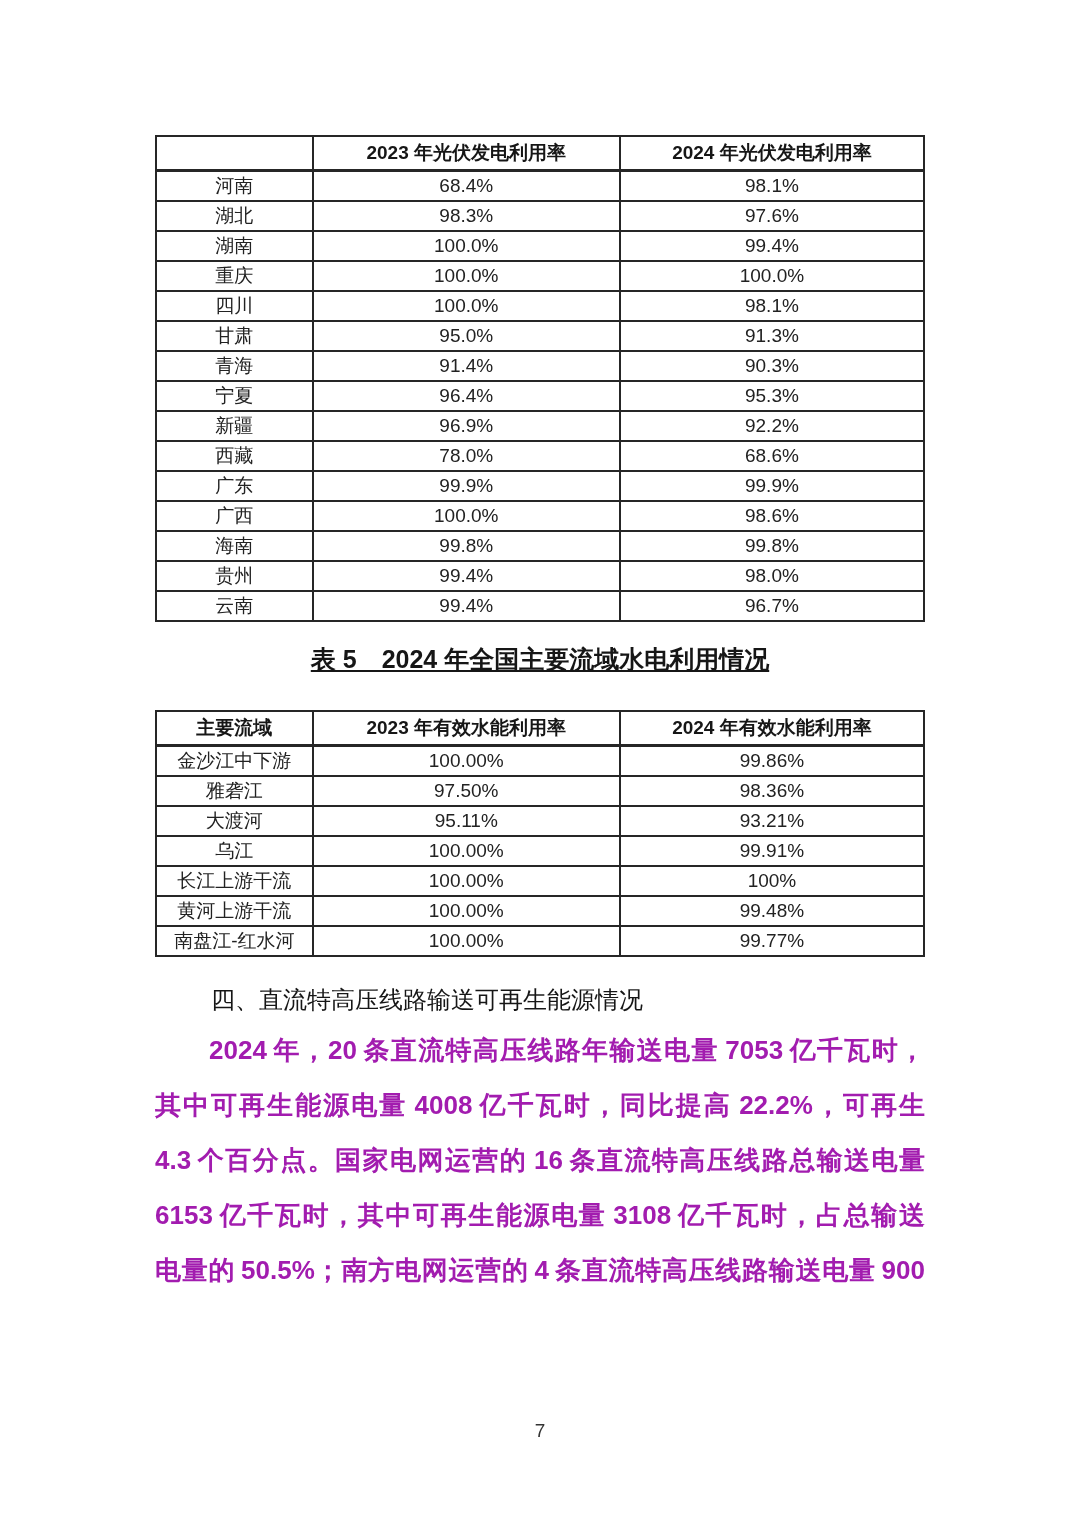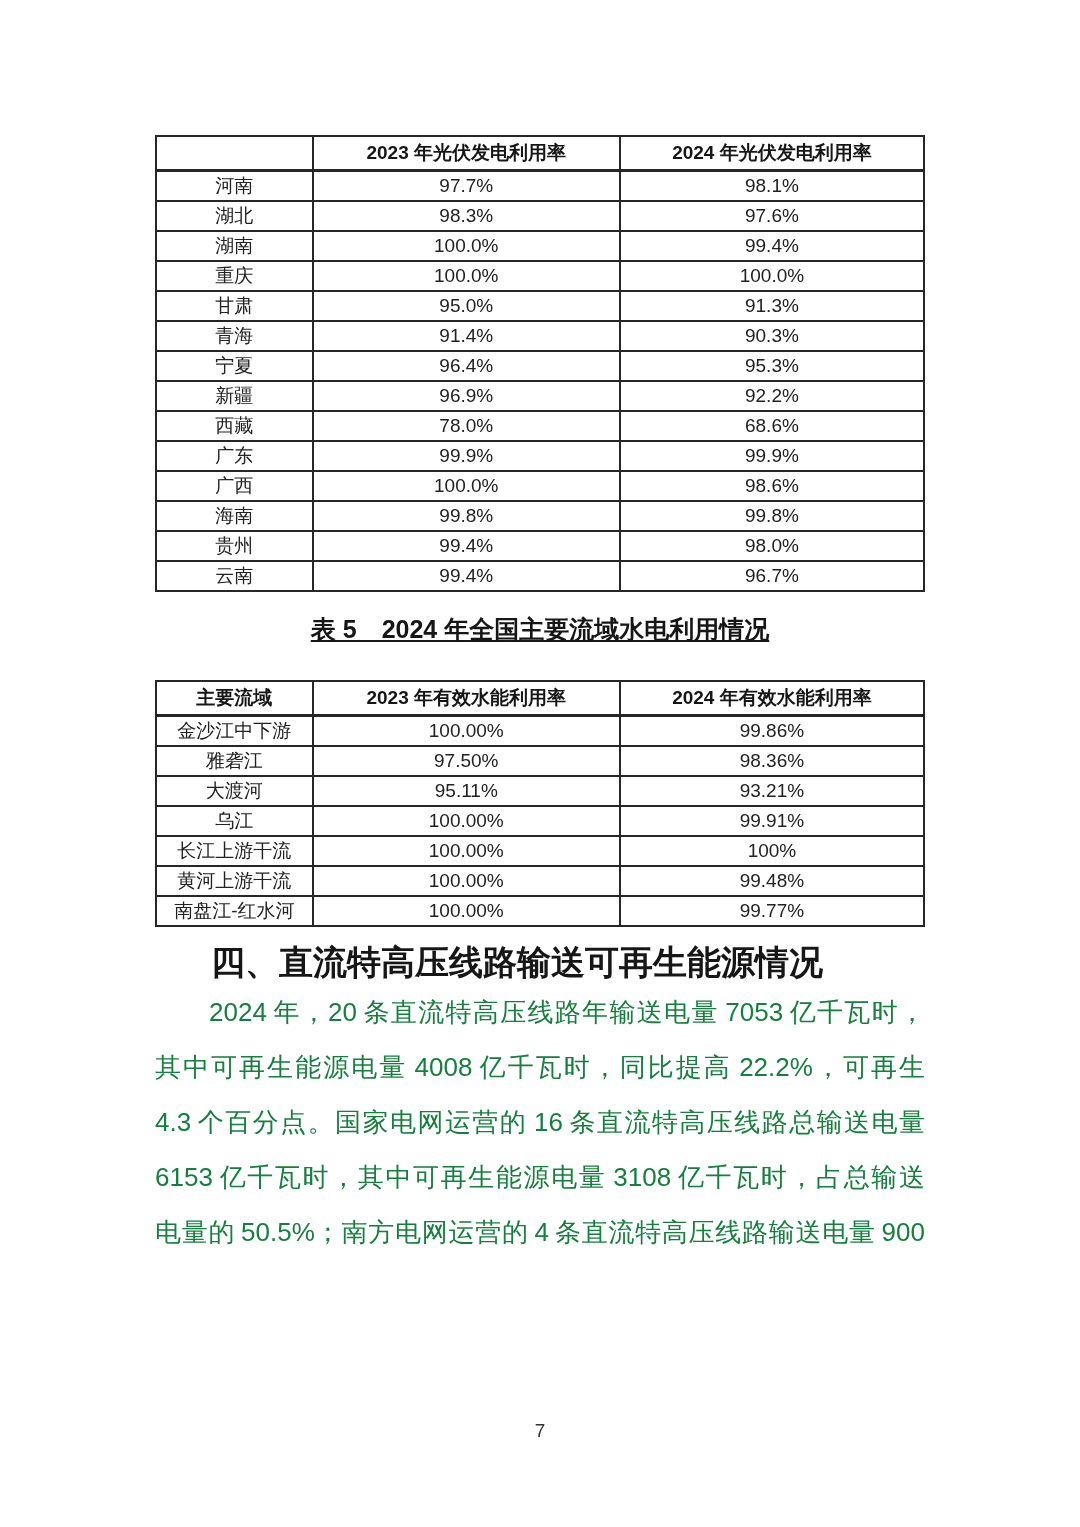"97.7%" td { text: 97.7% -> 68.4% }
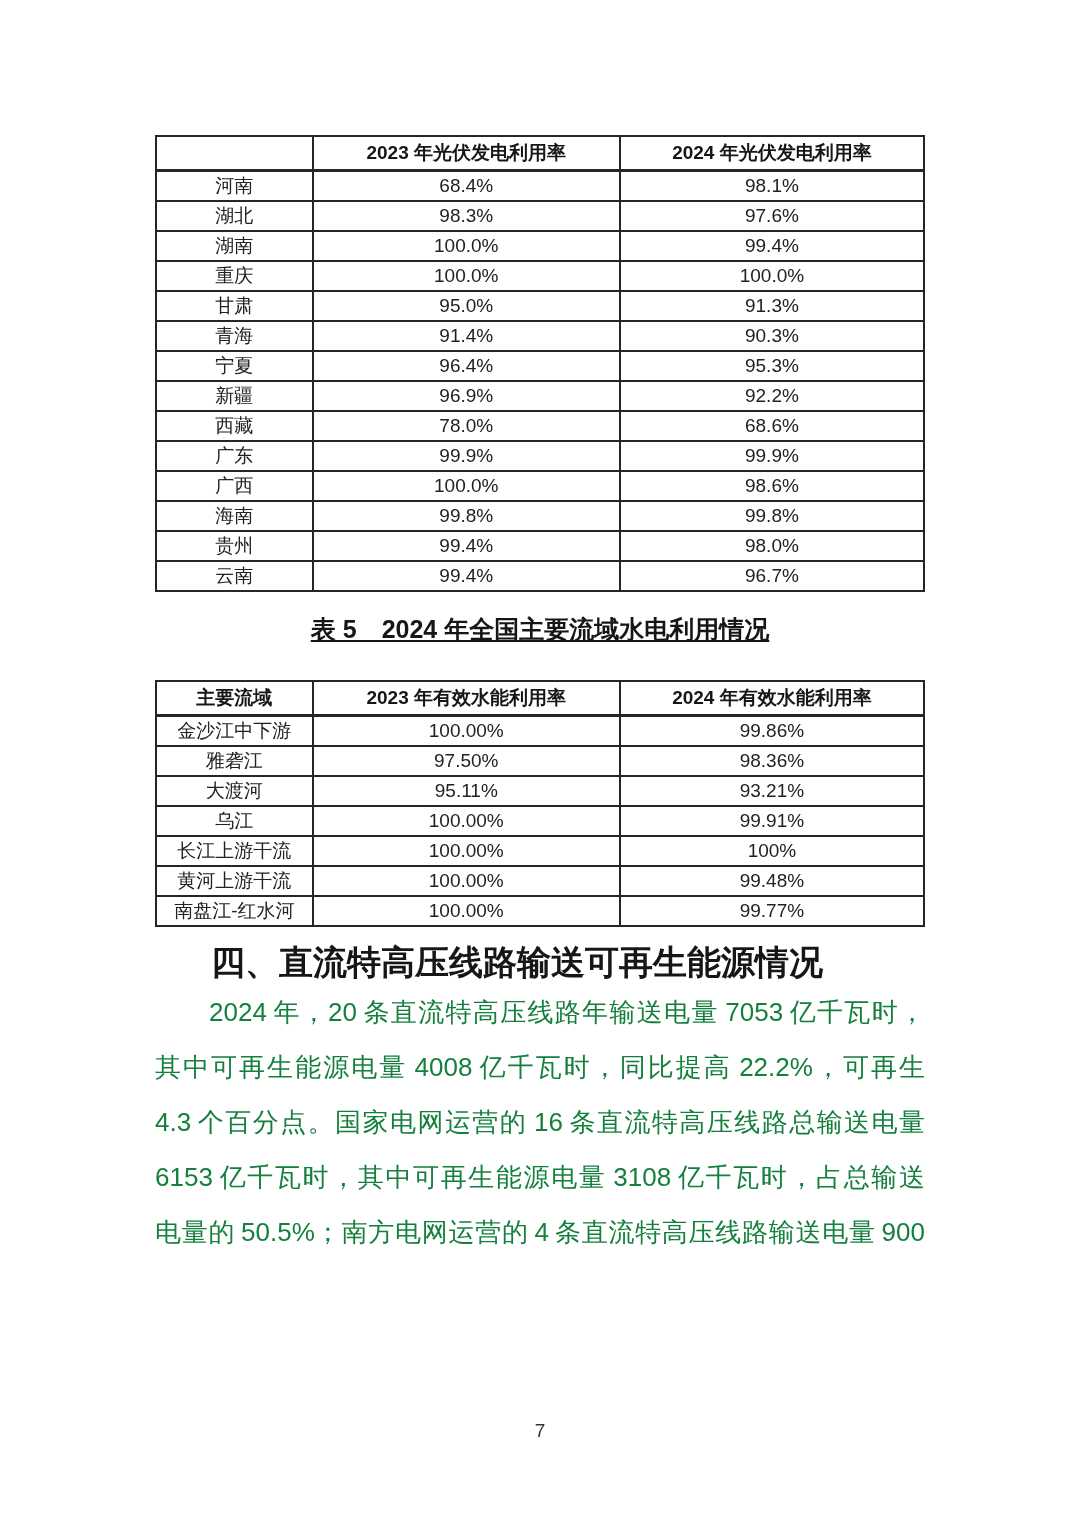"四川" tr { html: none -> <tr> <td>四川</td> <td>100.0%</td> <td>98.1%</td> </tr> }
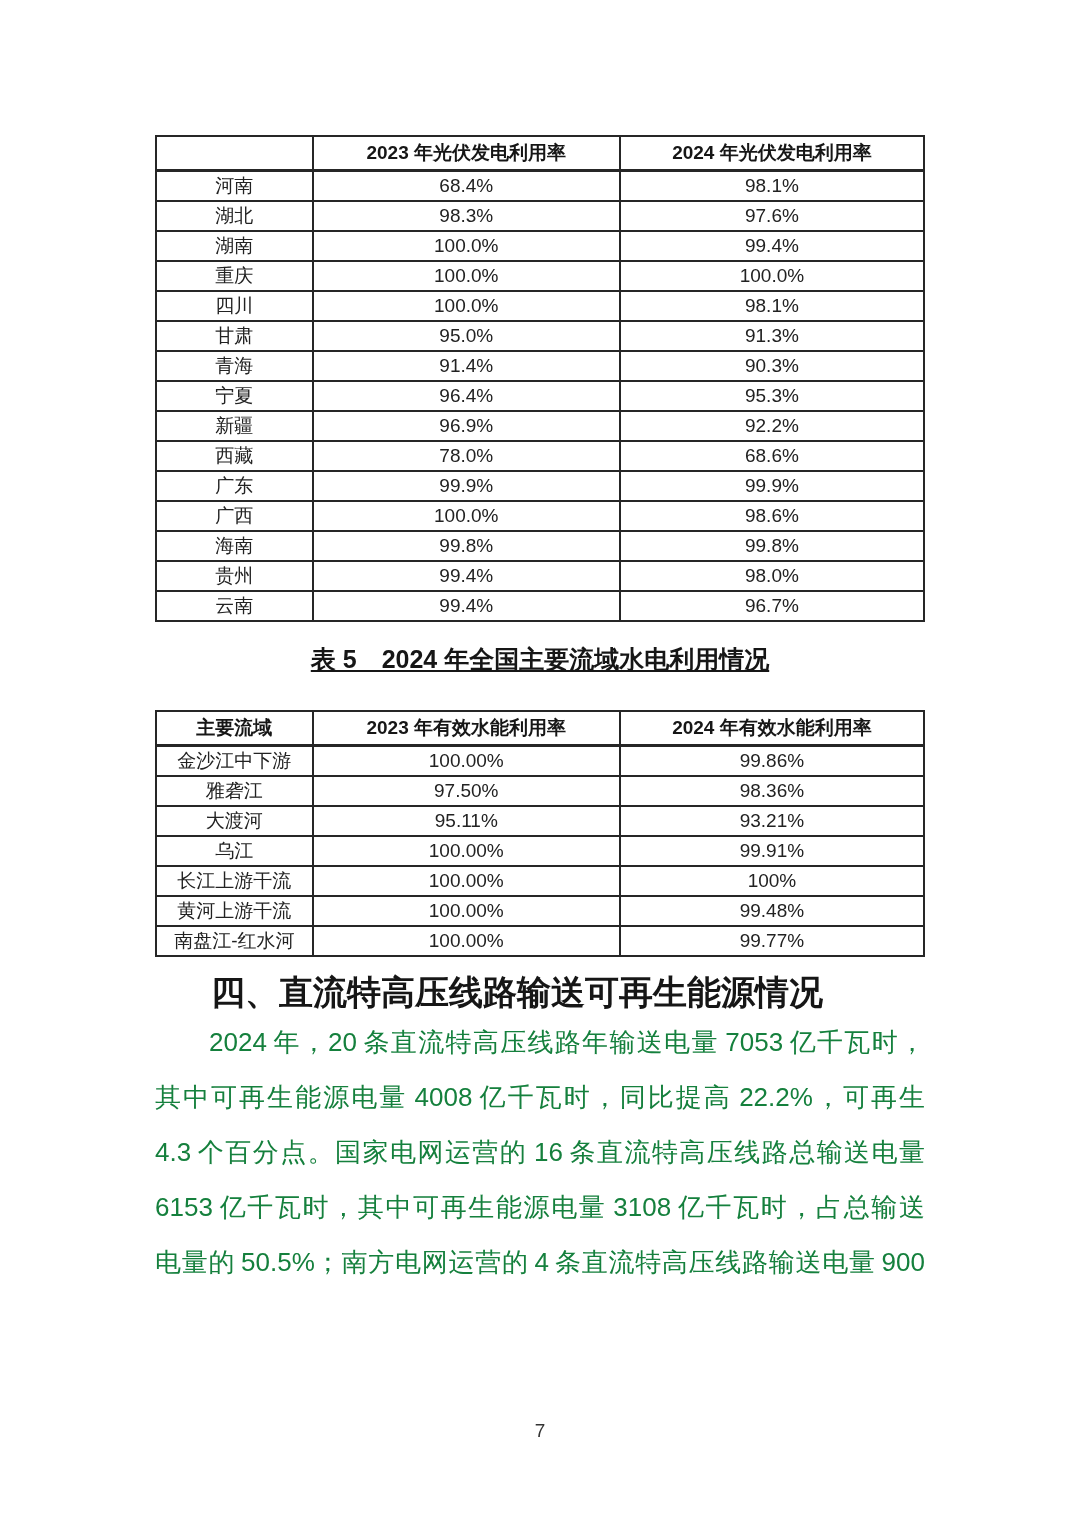"四、直流特高压线路输送可再生能源情况" .heading { font-size: 34px -> 24px; font-weight: 700 -> 400; margin-top: 16px -> 24px }
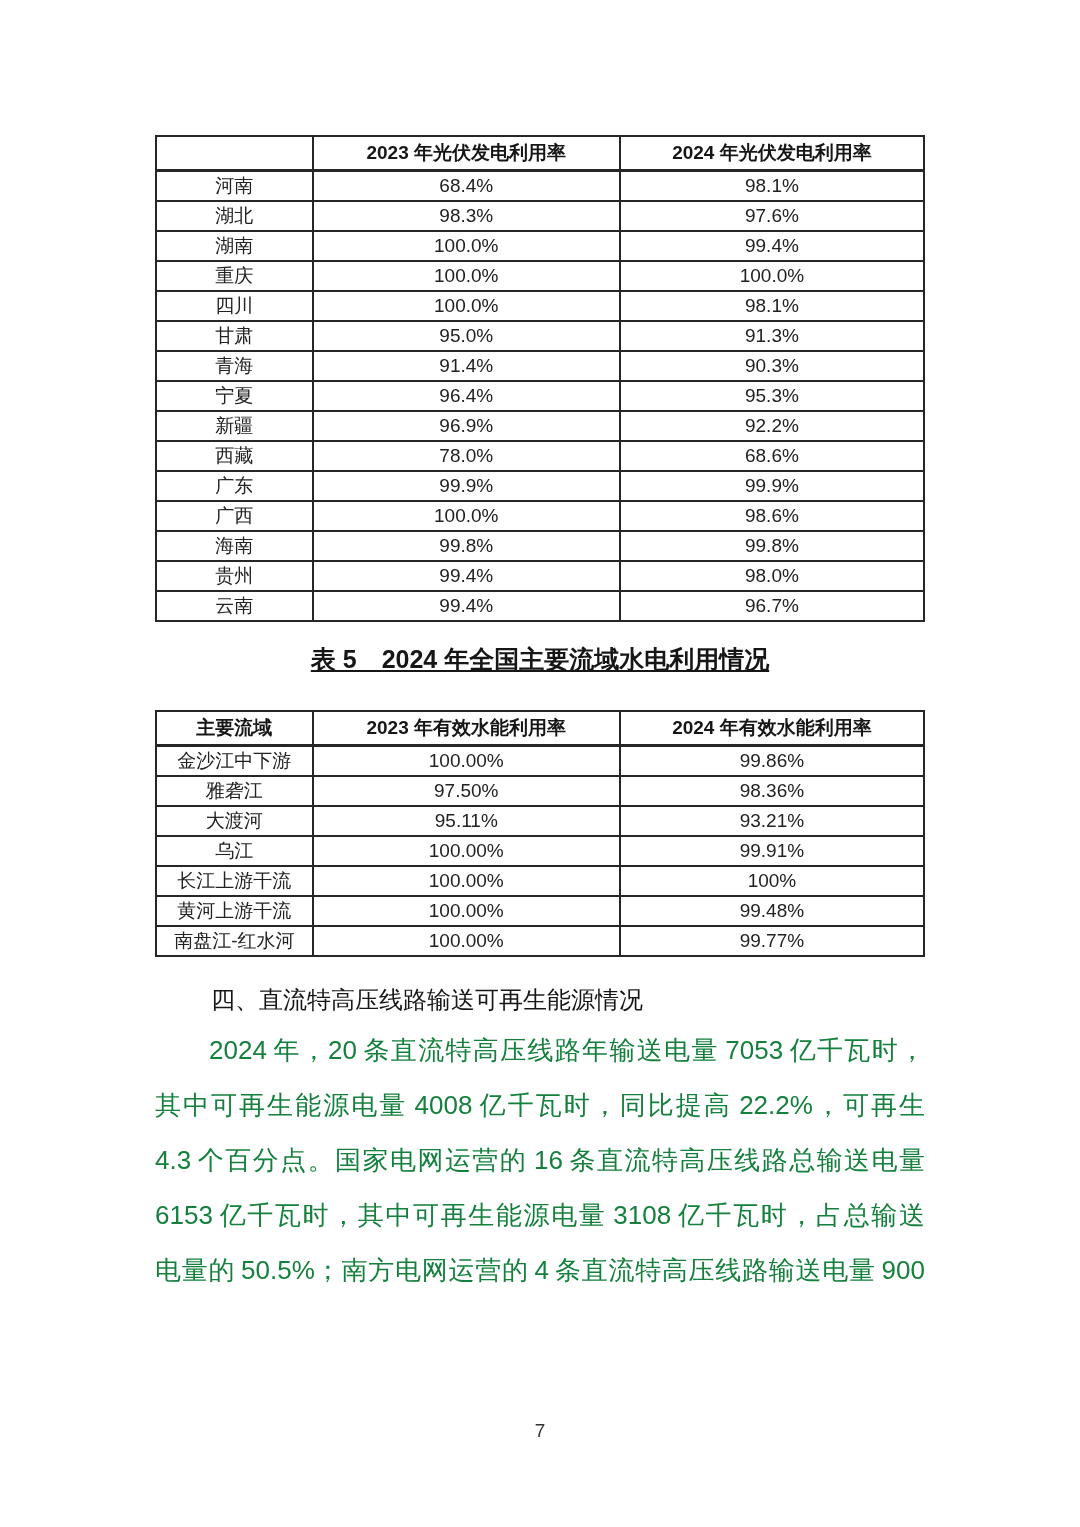"2024 年，20 条直流特高压线路年输送电量 7053 亿千瓦时，" .para .line { color: #15803d -> #a21caf; font-weight: 400 -> 700 }
